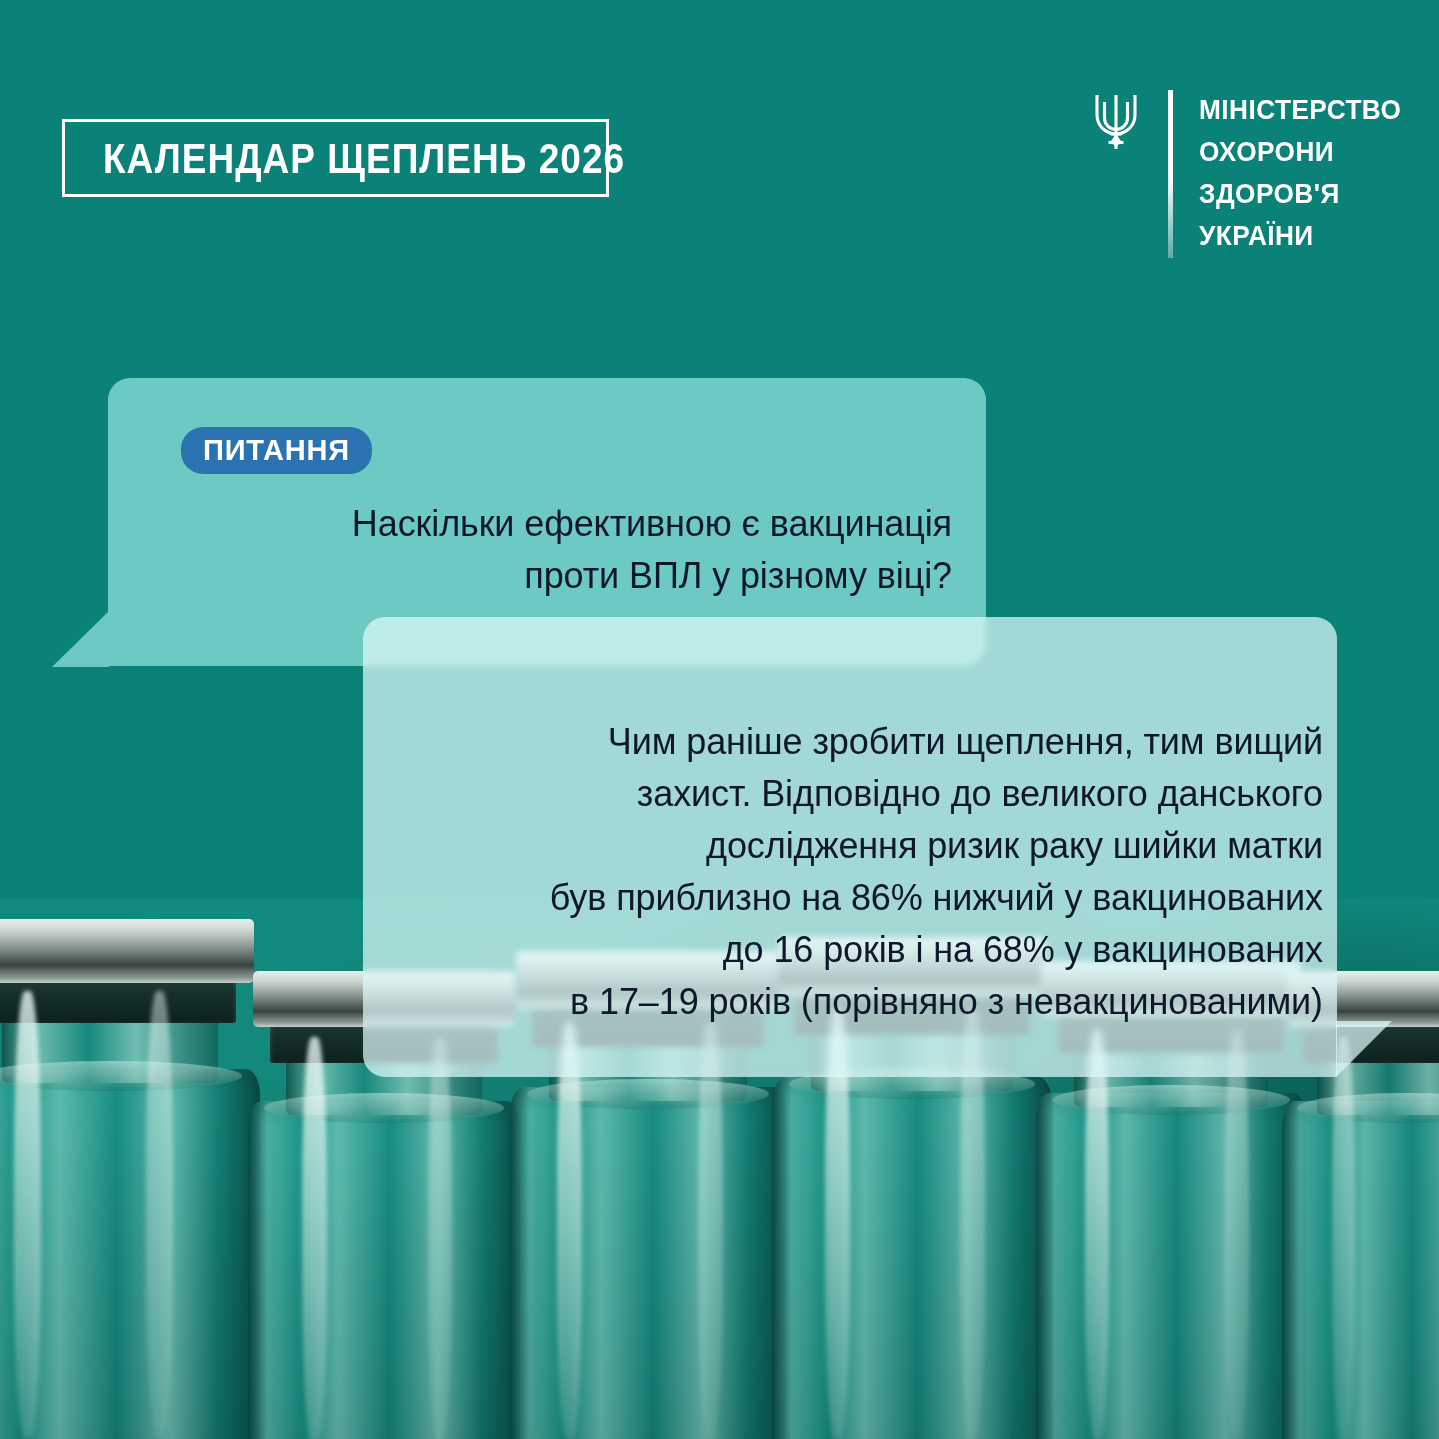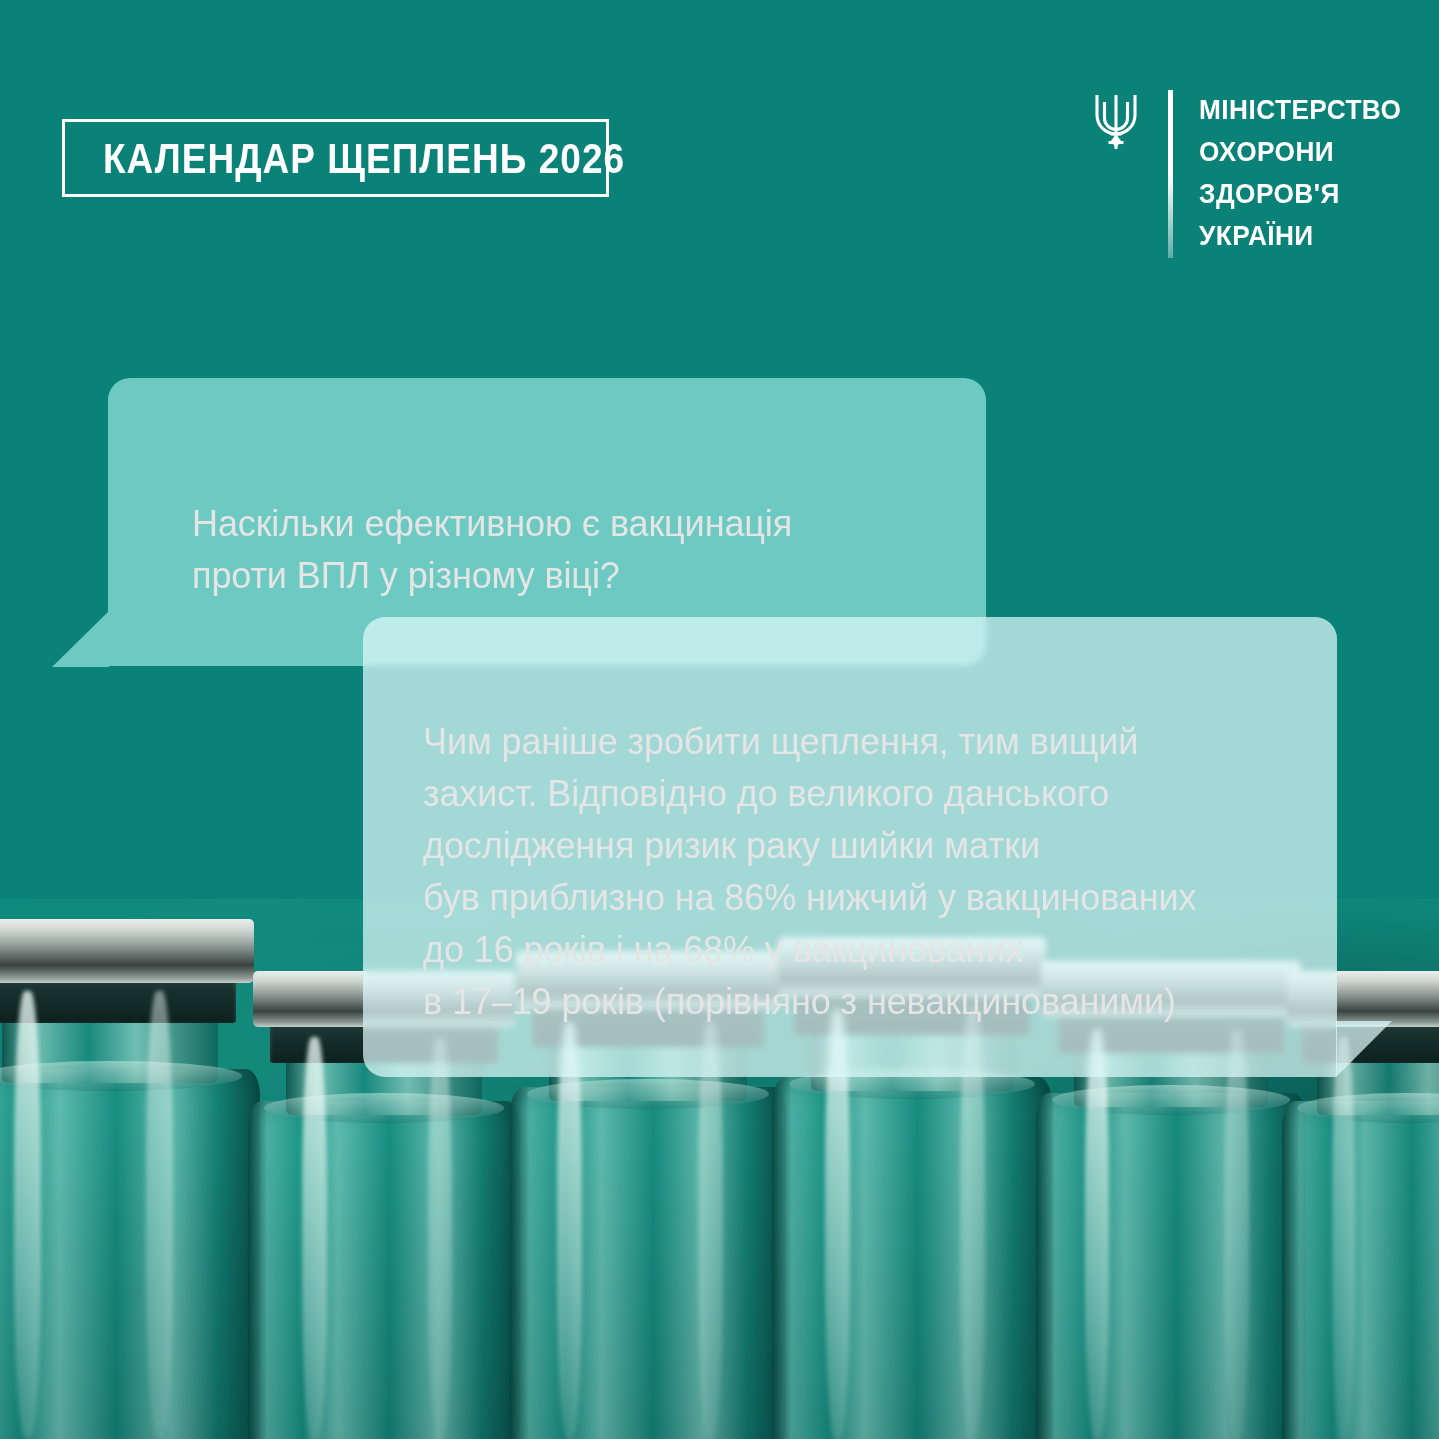"ПИТАННЯ" div.badge { html: none -> <div>ПИТАННЯ</div> }
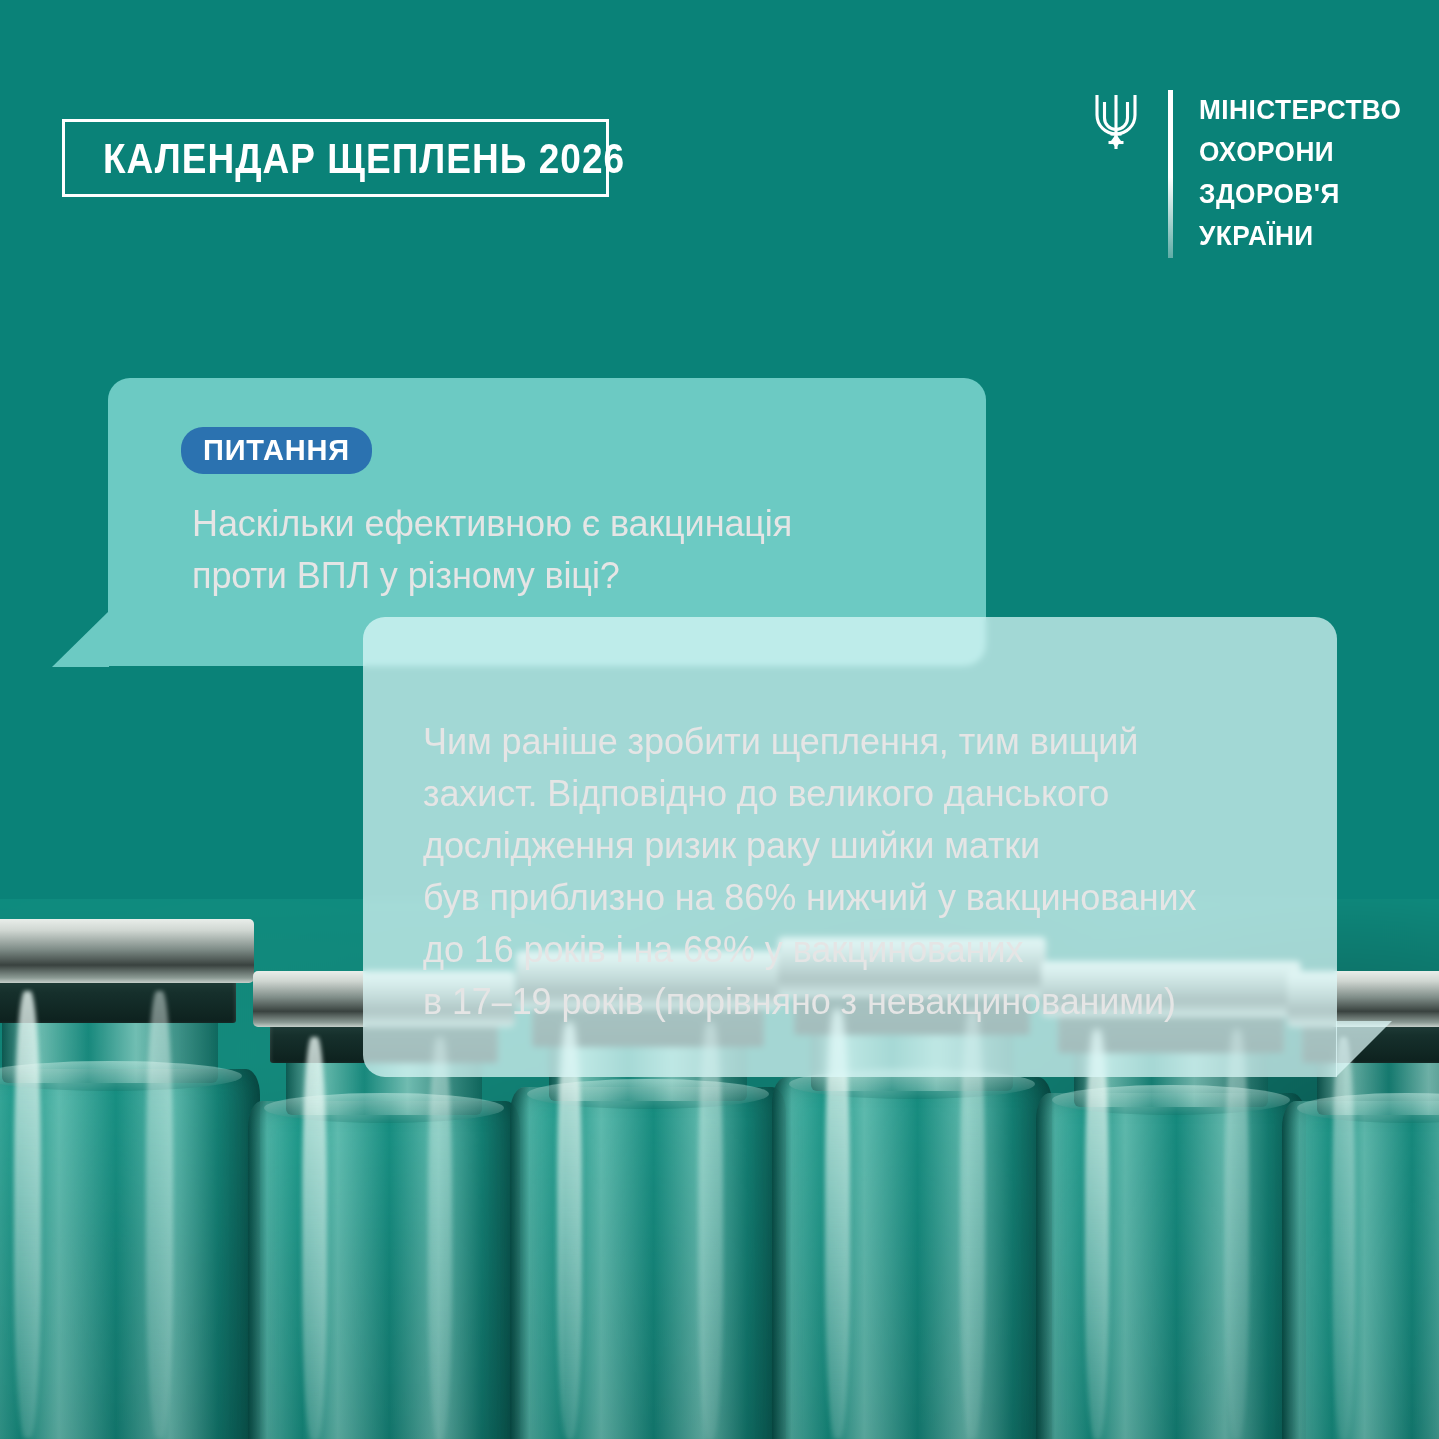"Наскільки ефективною є вакцинація" .bubble-text { color: #e5e5e5 -> #0f172a; text-align: none -> right }
